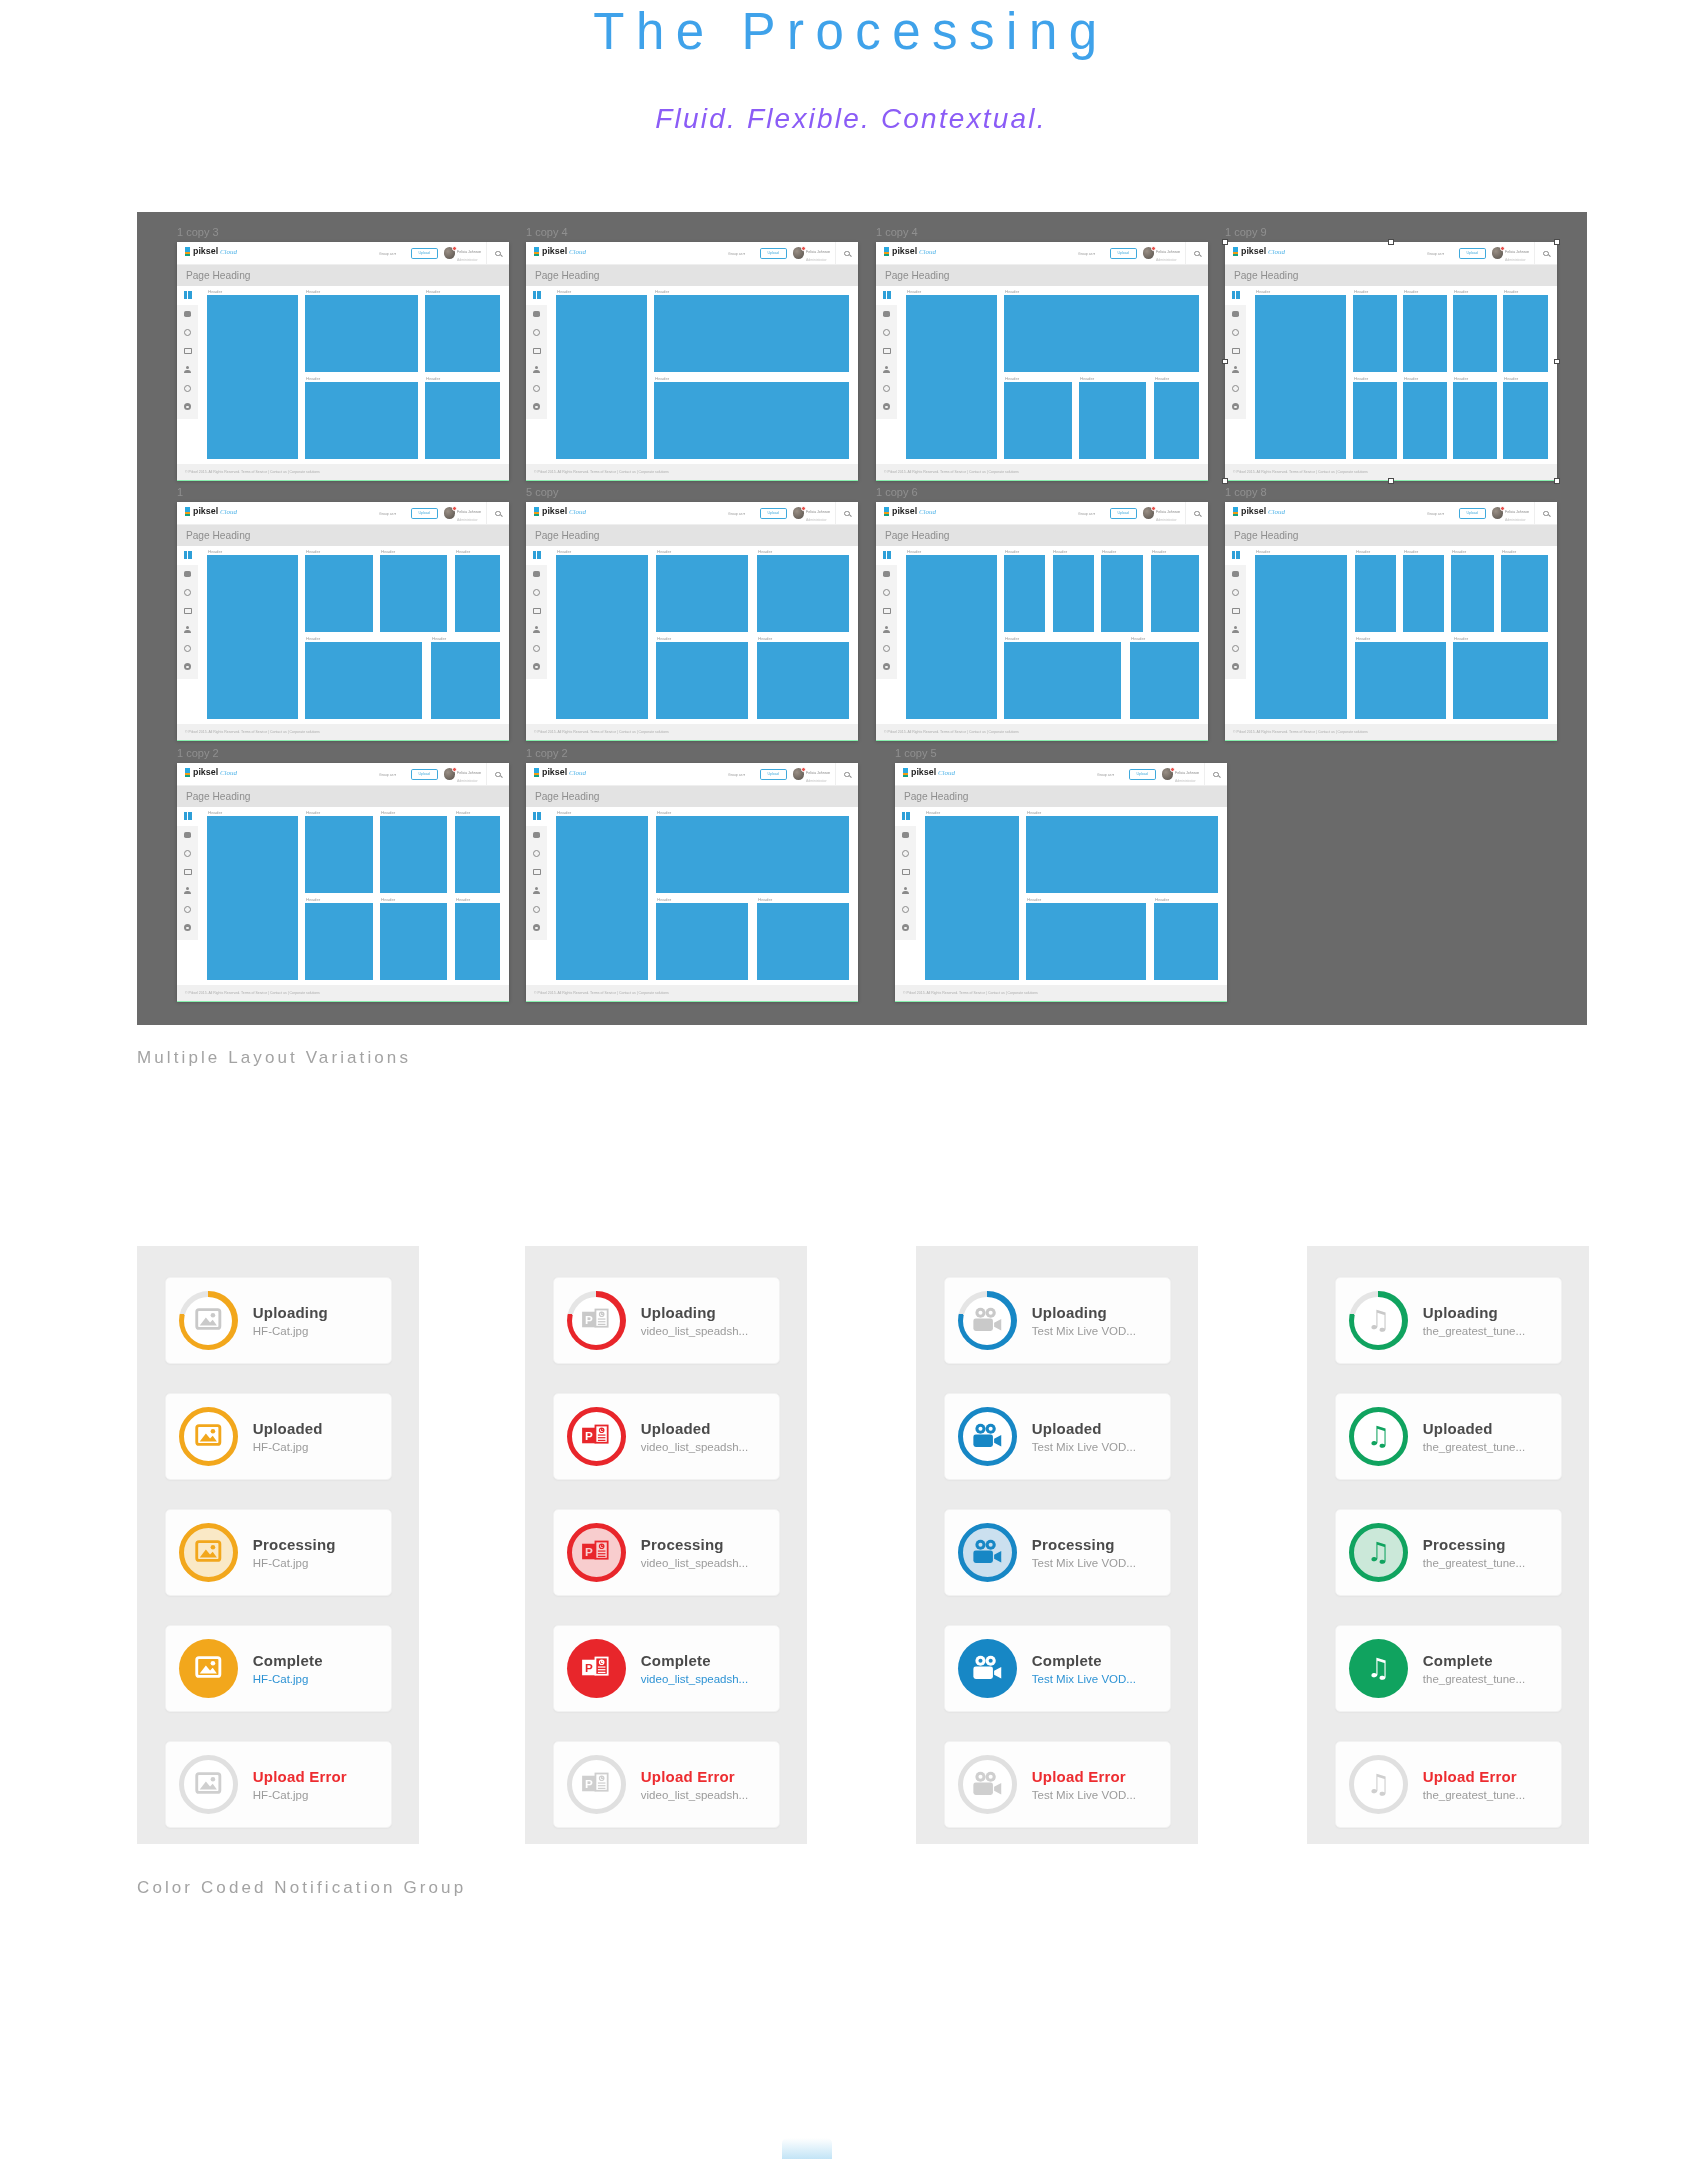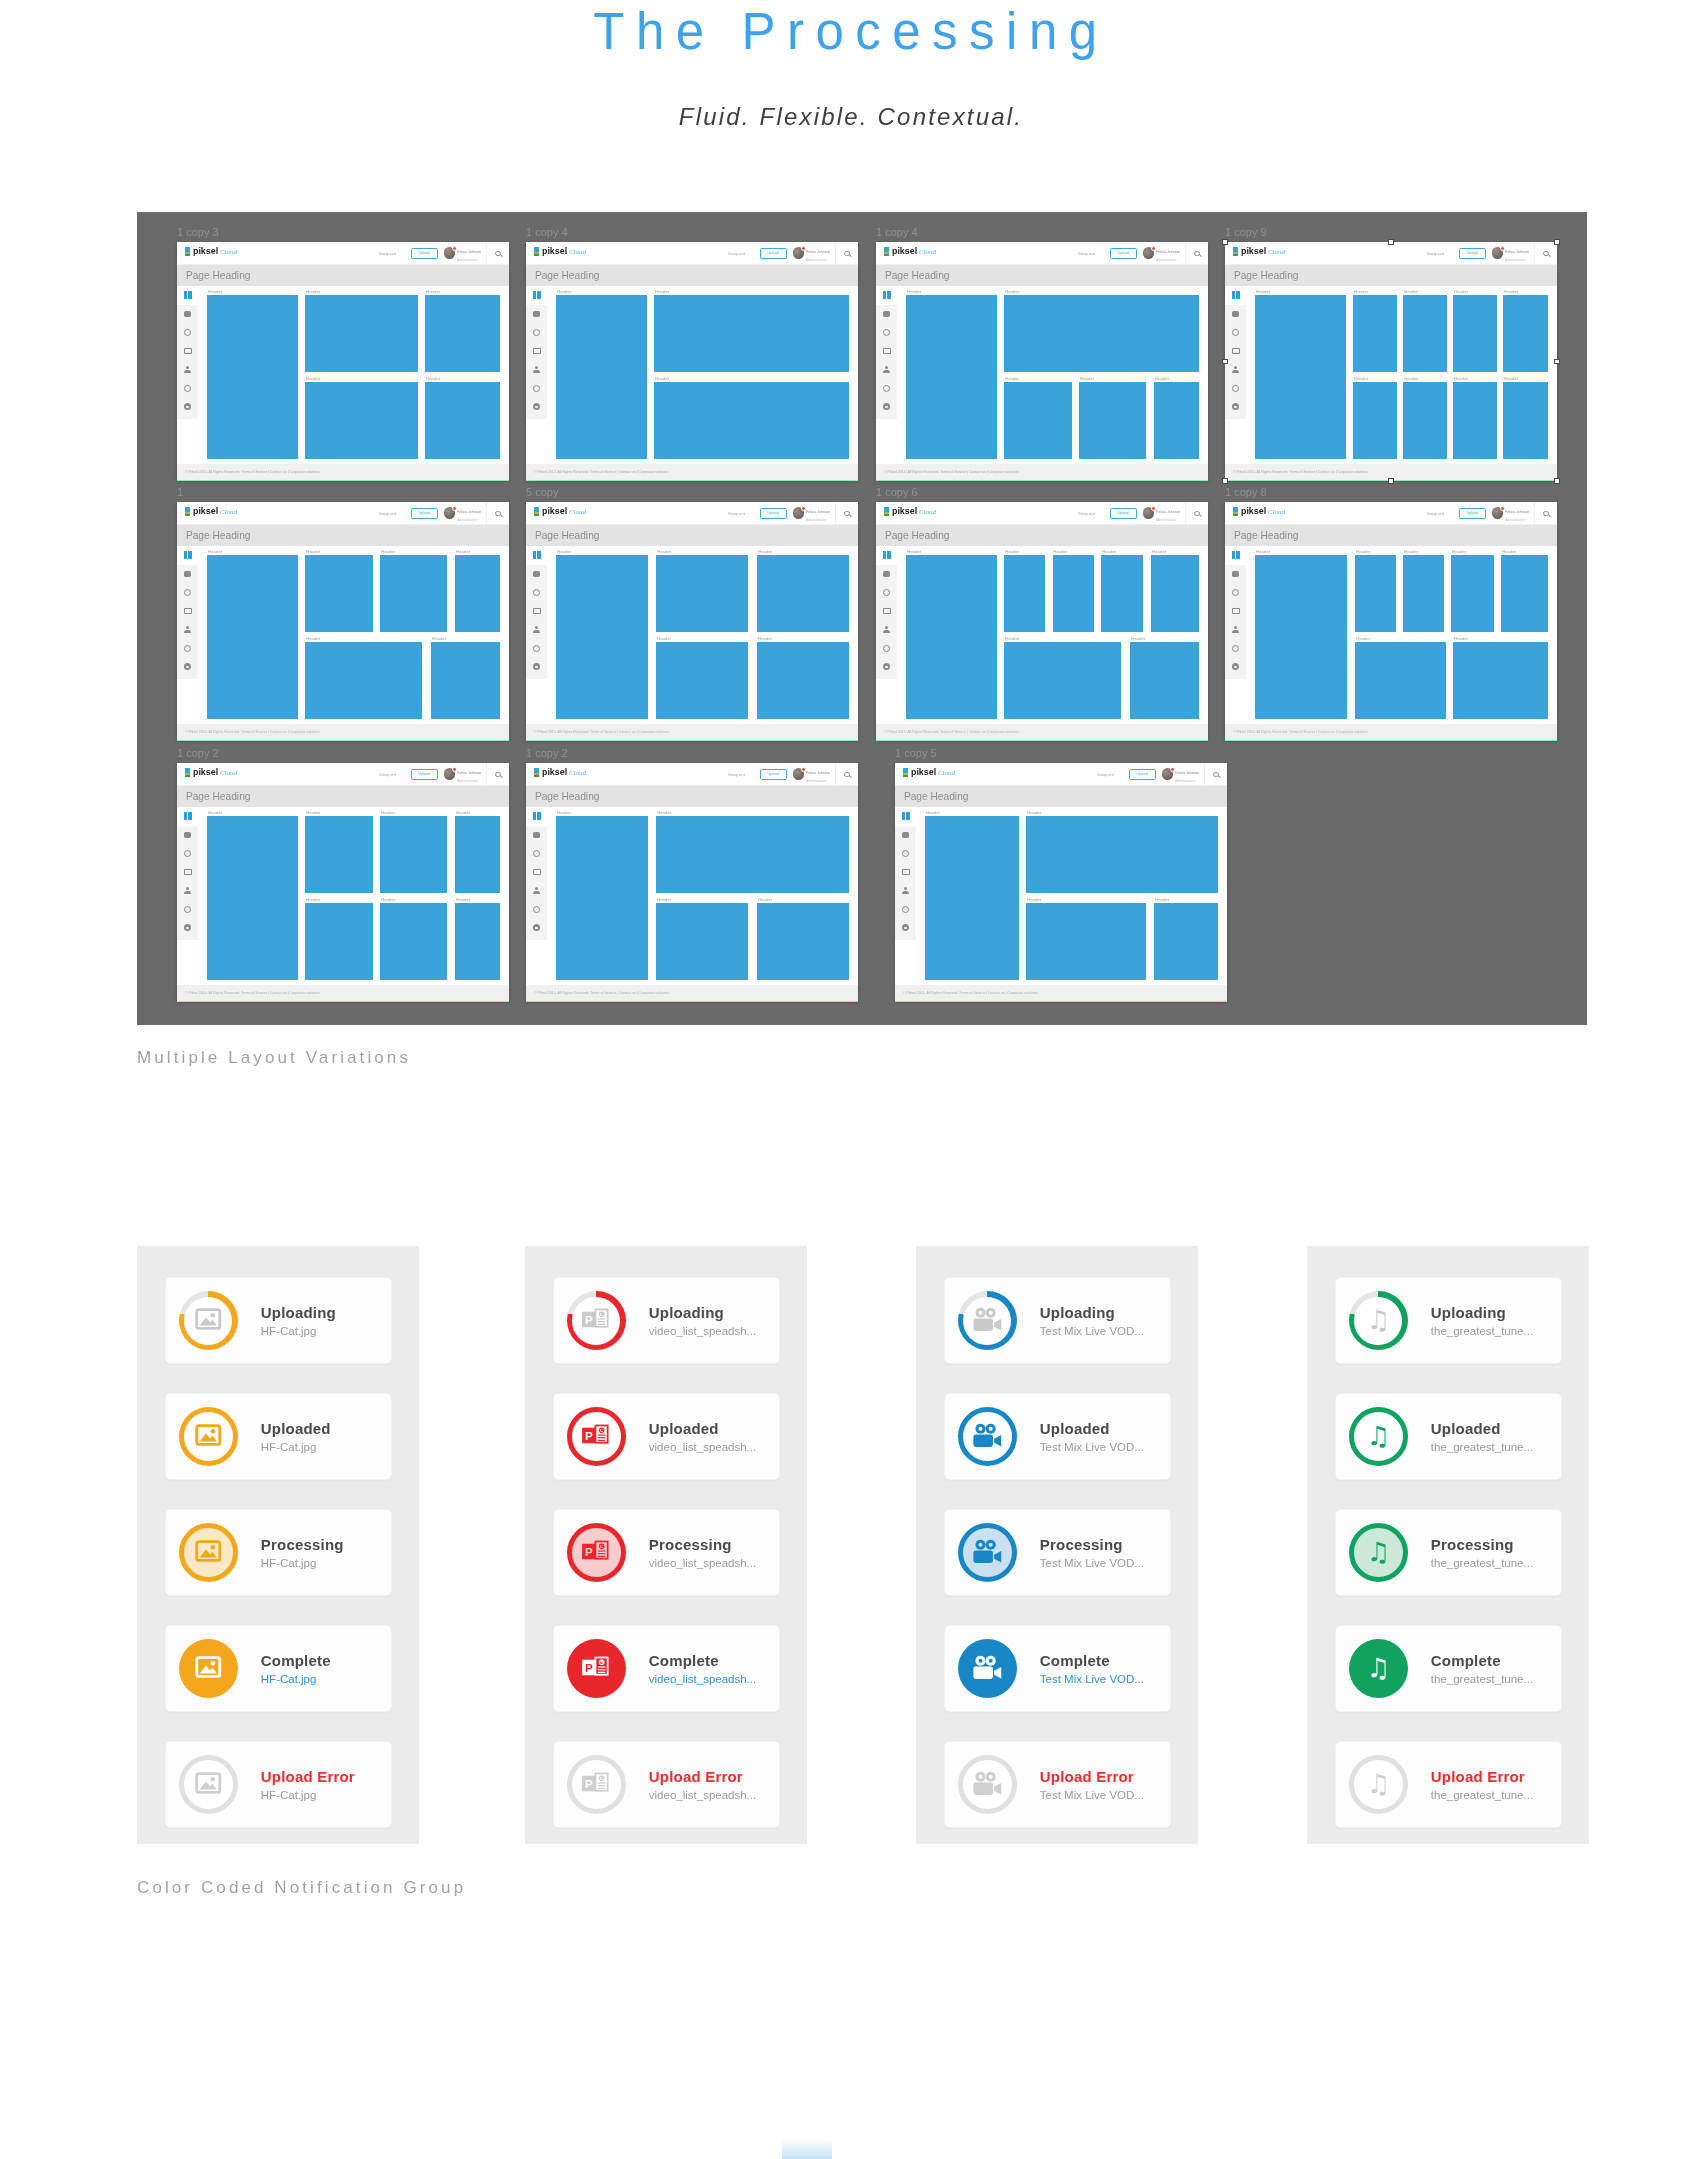"Fluid. Flexible. Contextual." .page-subtitle { color: #404040 -> #8b5cf6; font-size: 24px -> 28px }
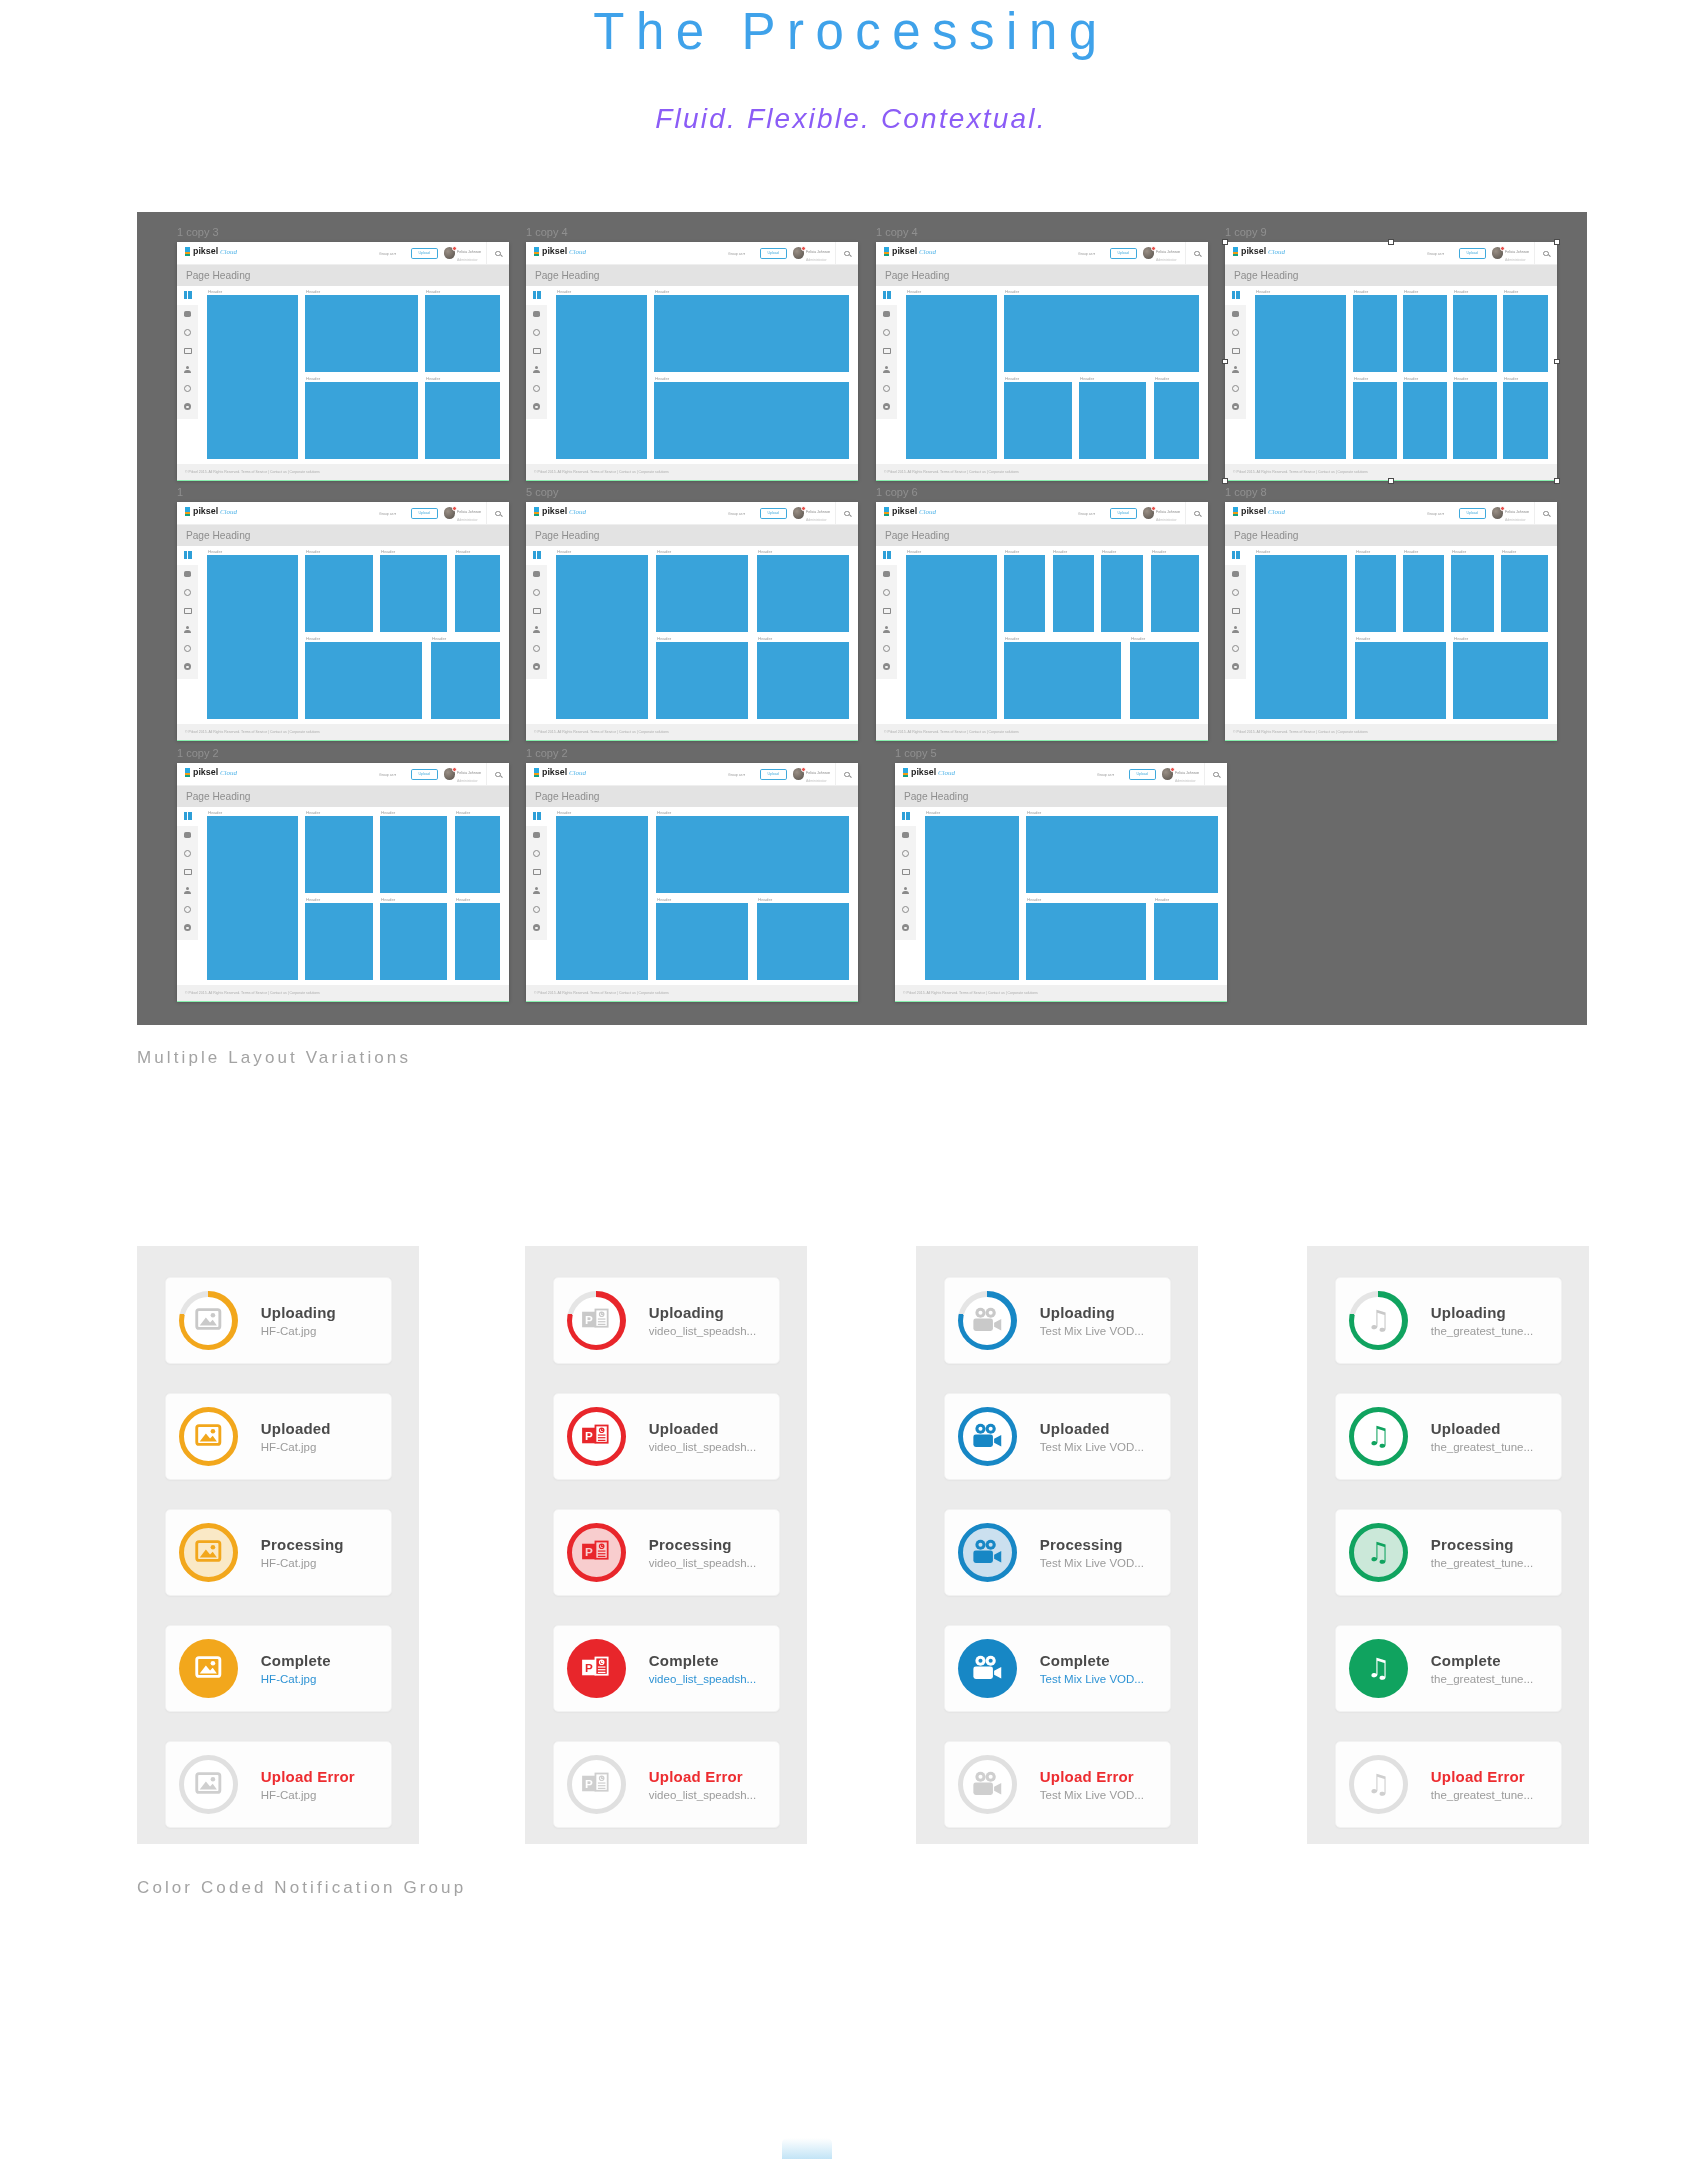"Uploading" .notif-card { gap: 8px -> none }
